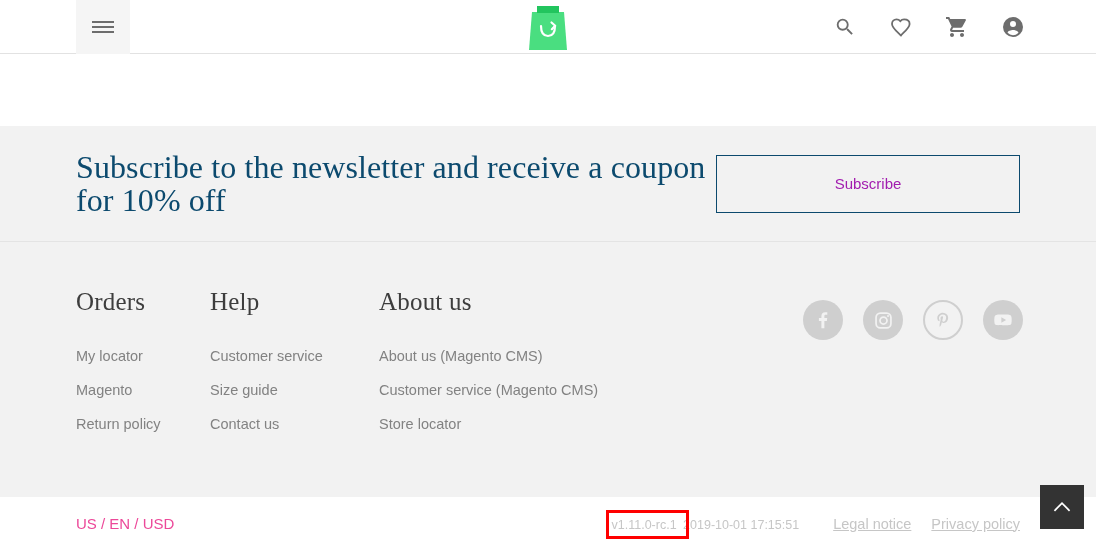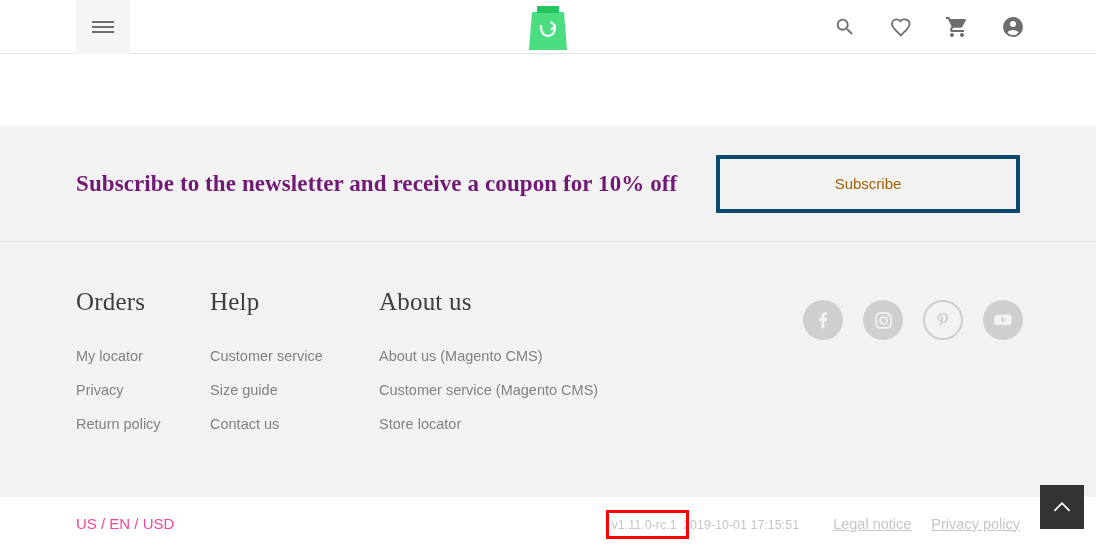"Subscribe to the newsletter and" .newsletter-heading { color: #701a75 -> #0c4a6e; font-size: 23px -> 32px; font-weight: 700 -> 400 }
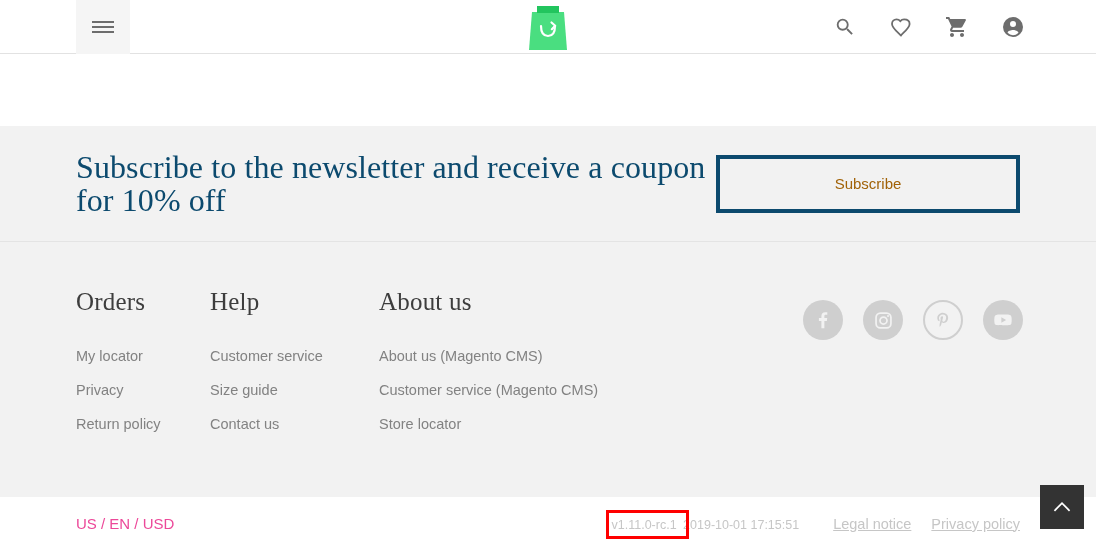"Subscribe" .subscribe-btn { border: 4px solid #0c4a6e -> 1px solid #0c4a6e; color: #a16207 -> #a21caf }
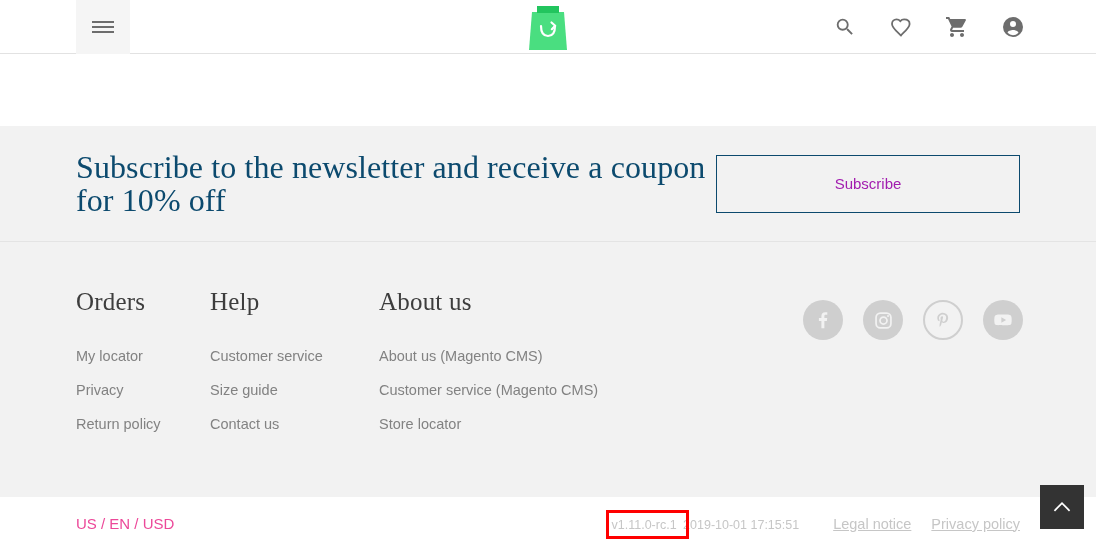"Privacy" a { text: Privacy -> Magento }
